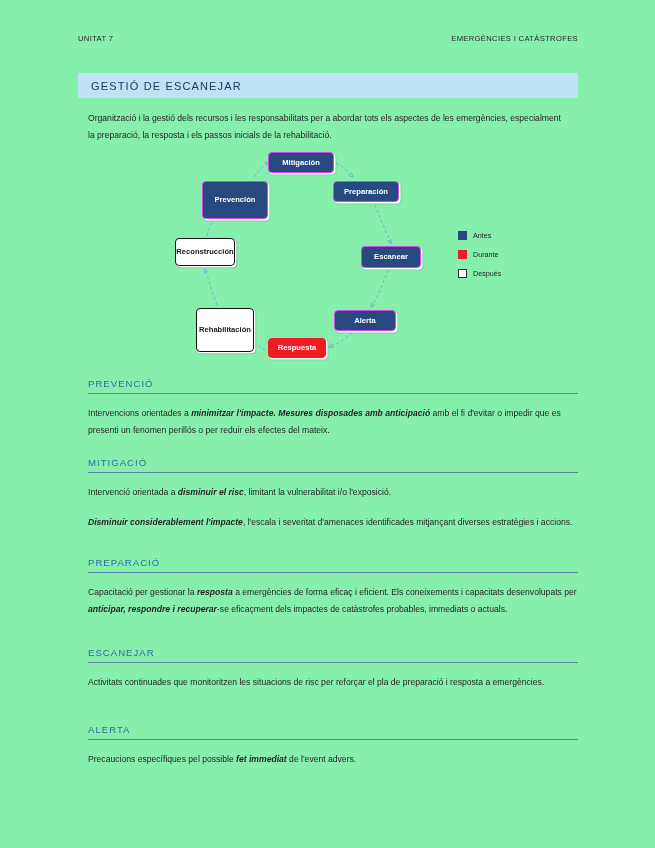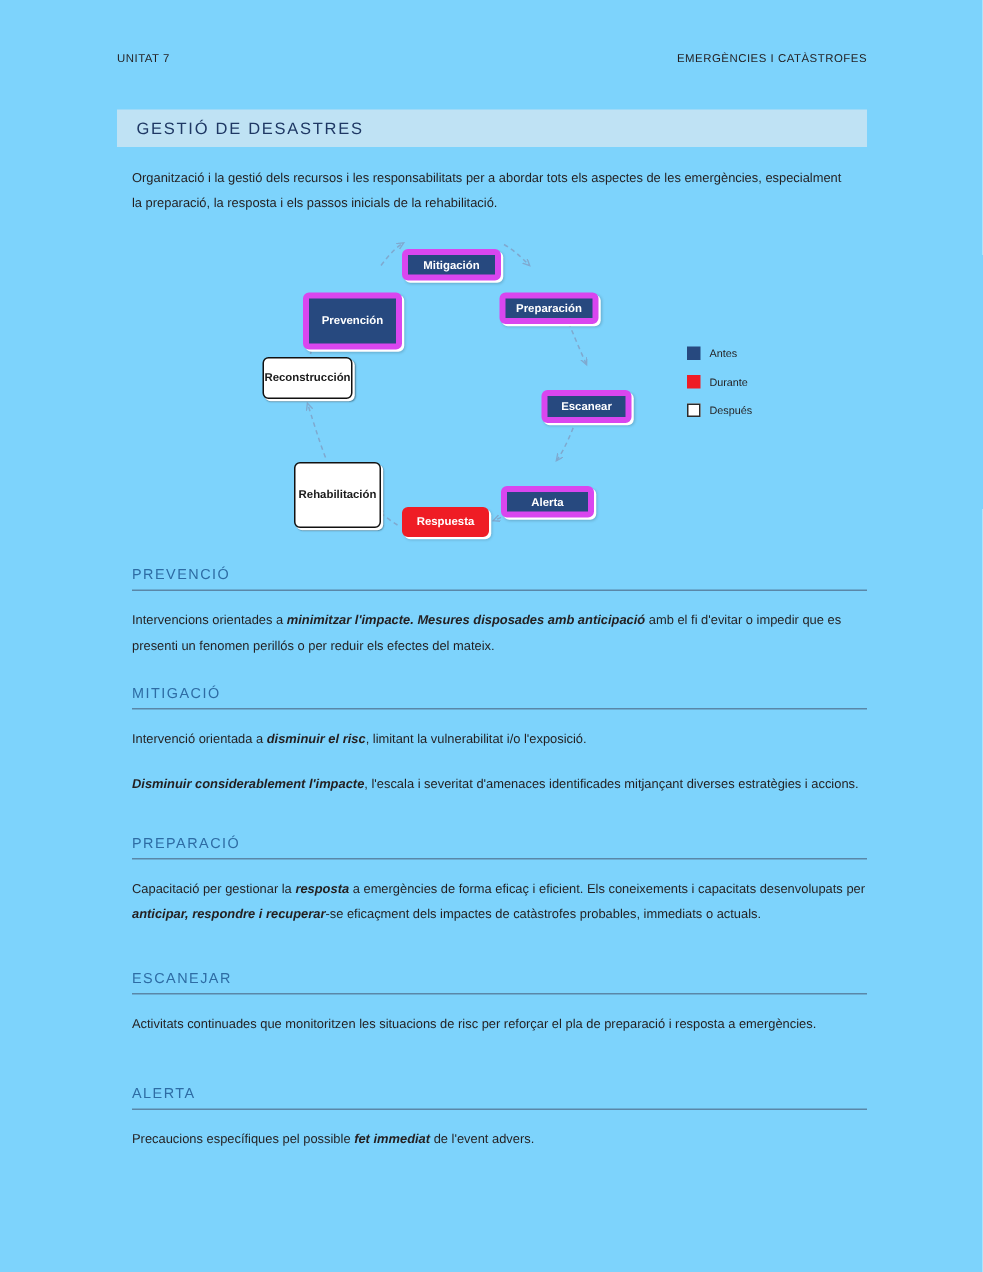"UNITAT 7" .page { background: #7dd3fc -> #86efac }
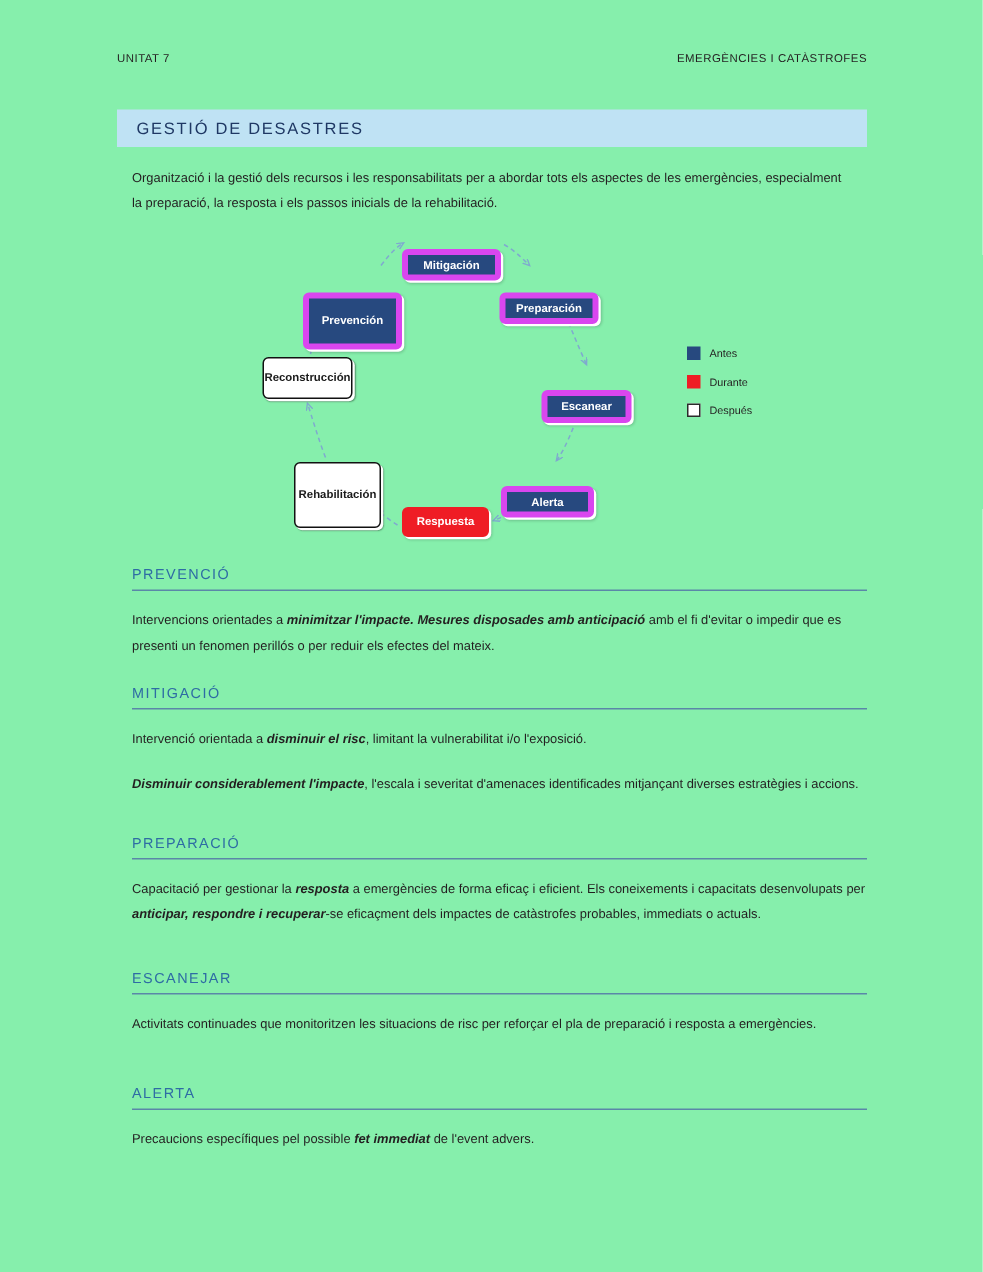"GESTIÓ DE DESASTRES" div.banner-title { text: DESASTRES -> ESCANEJAR }
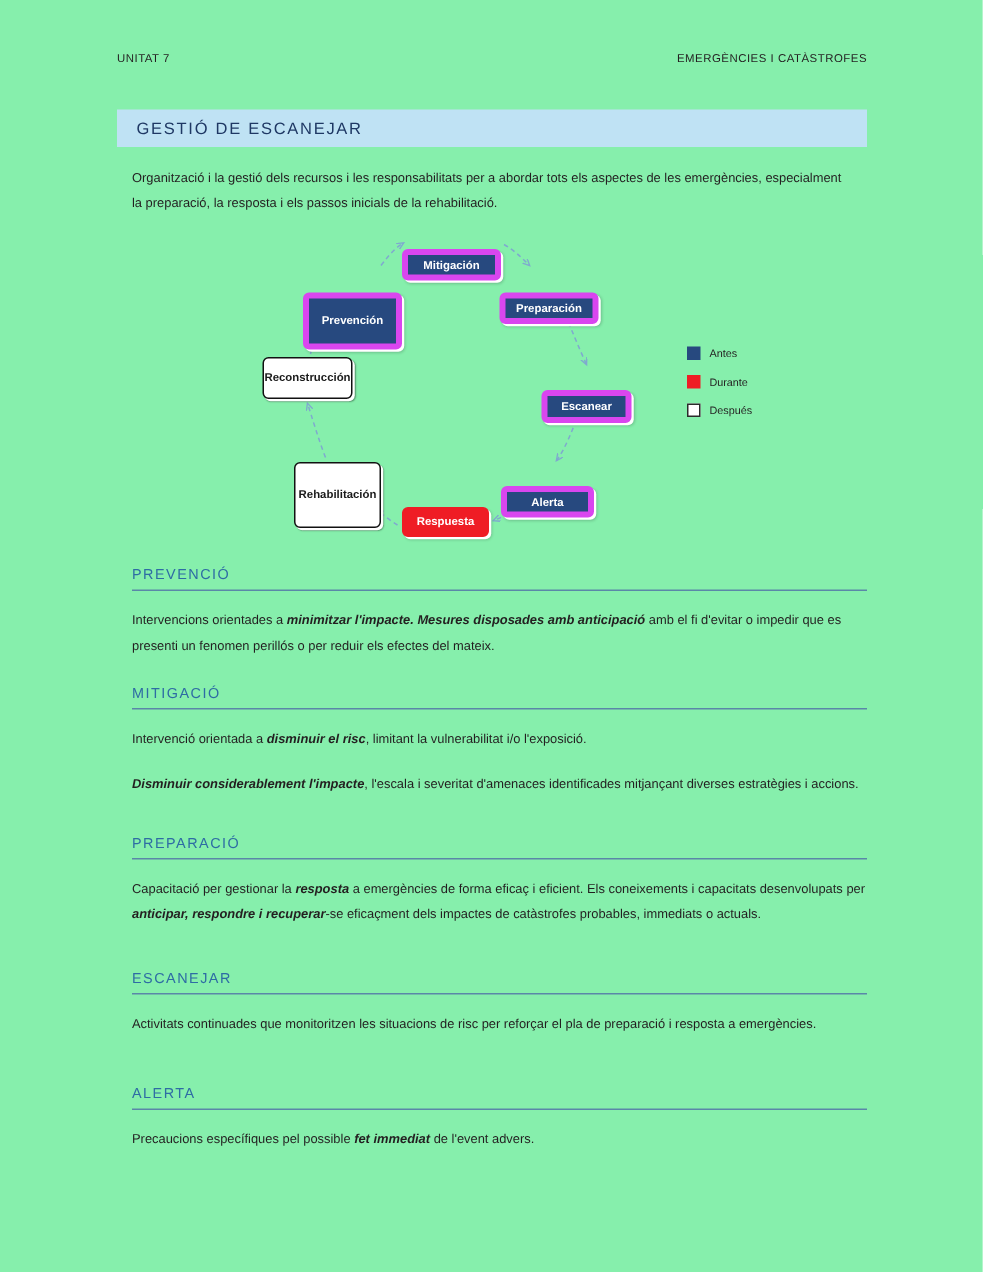"Mitigación" .dbox.blue { border: 4px solid #d946ef -> 1px solid #d946ef; margin-top: 14px -> none }
